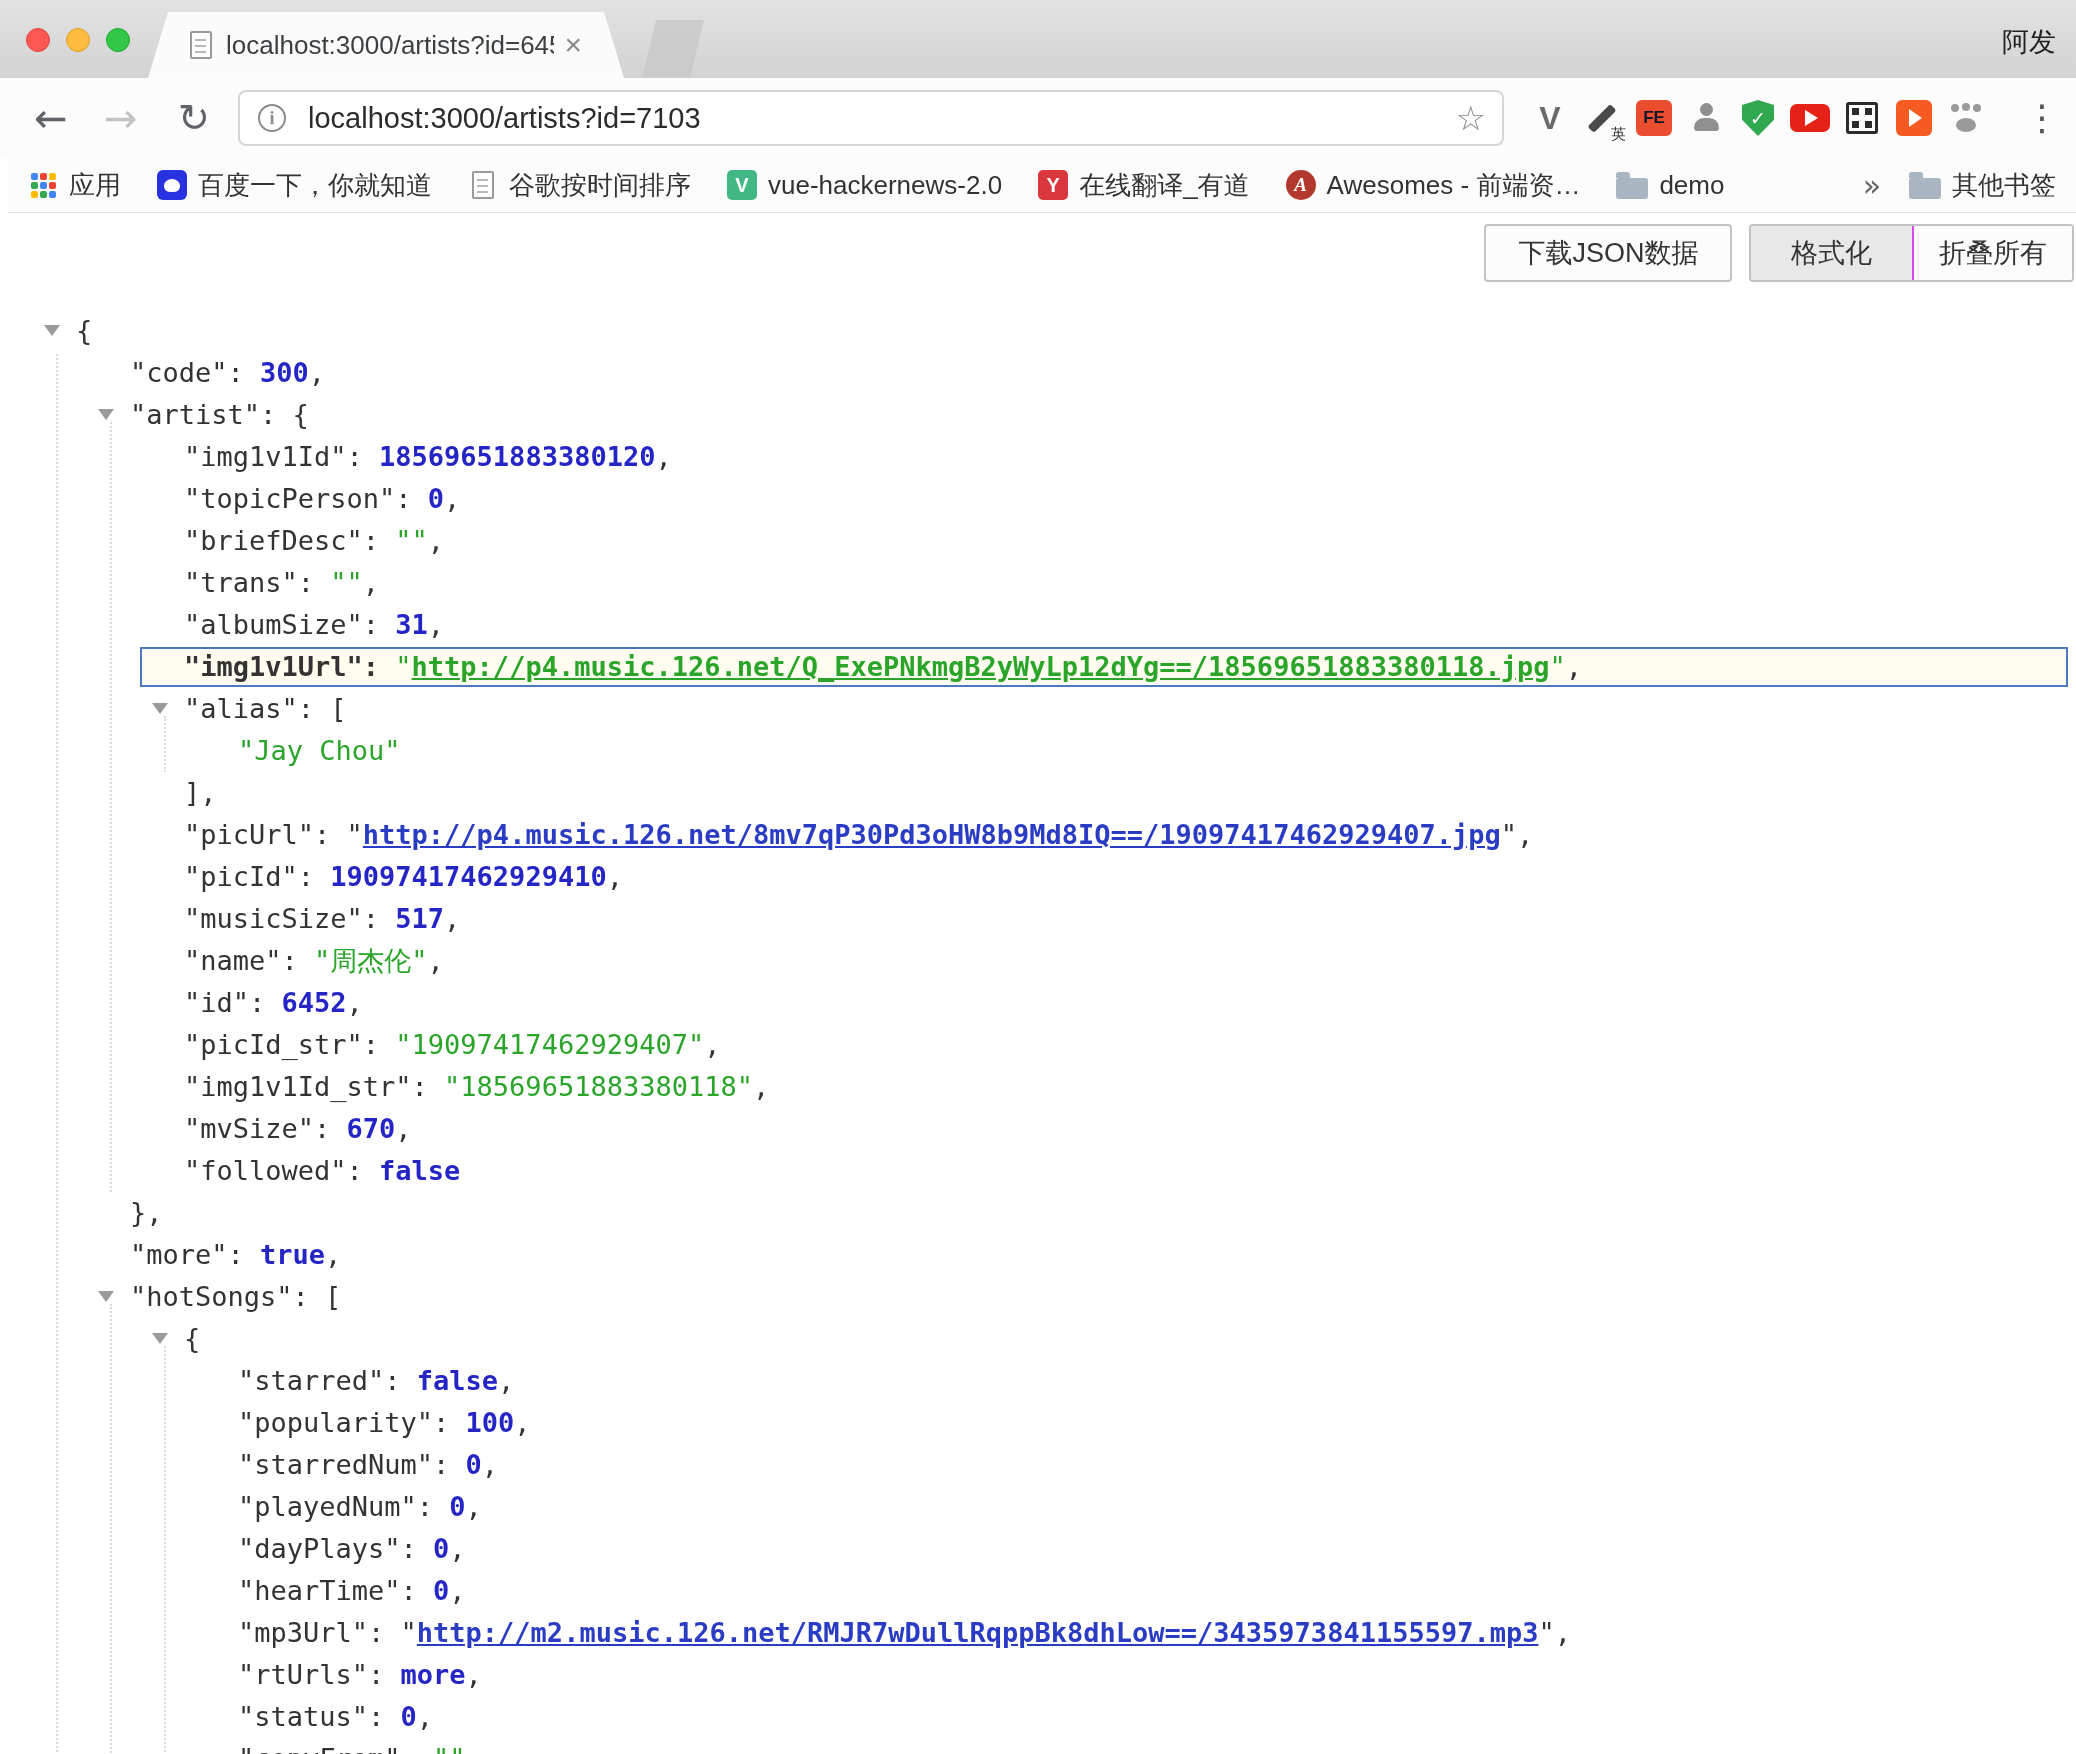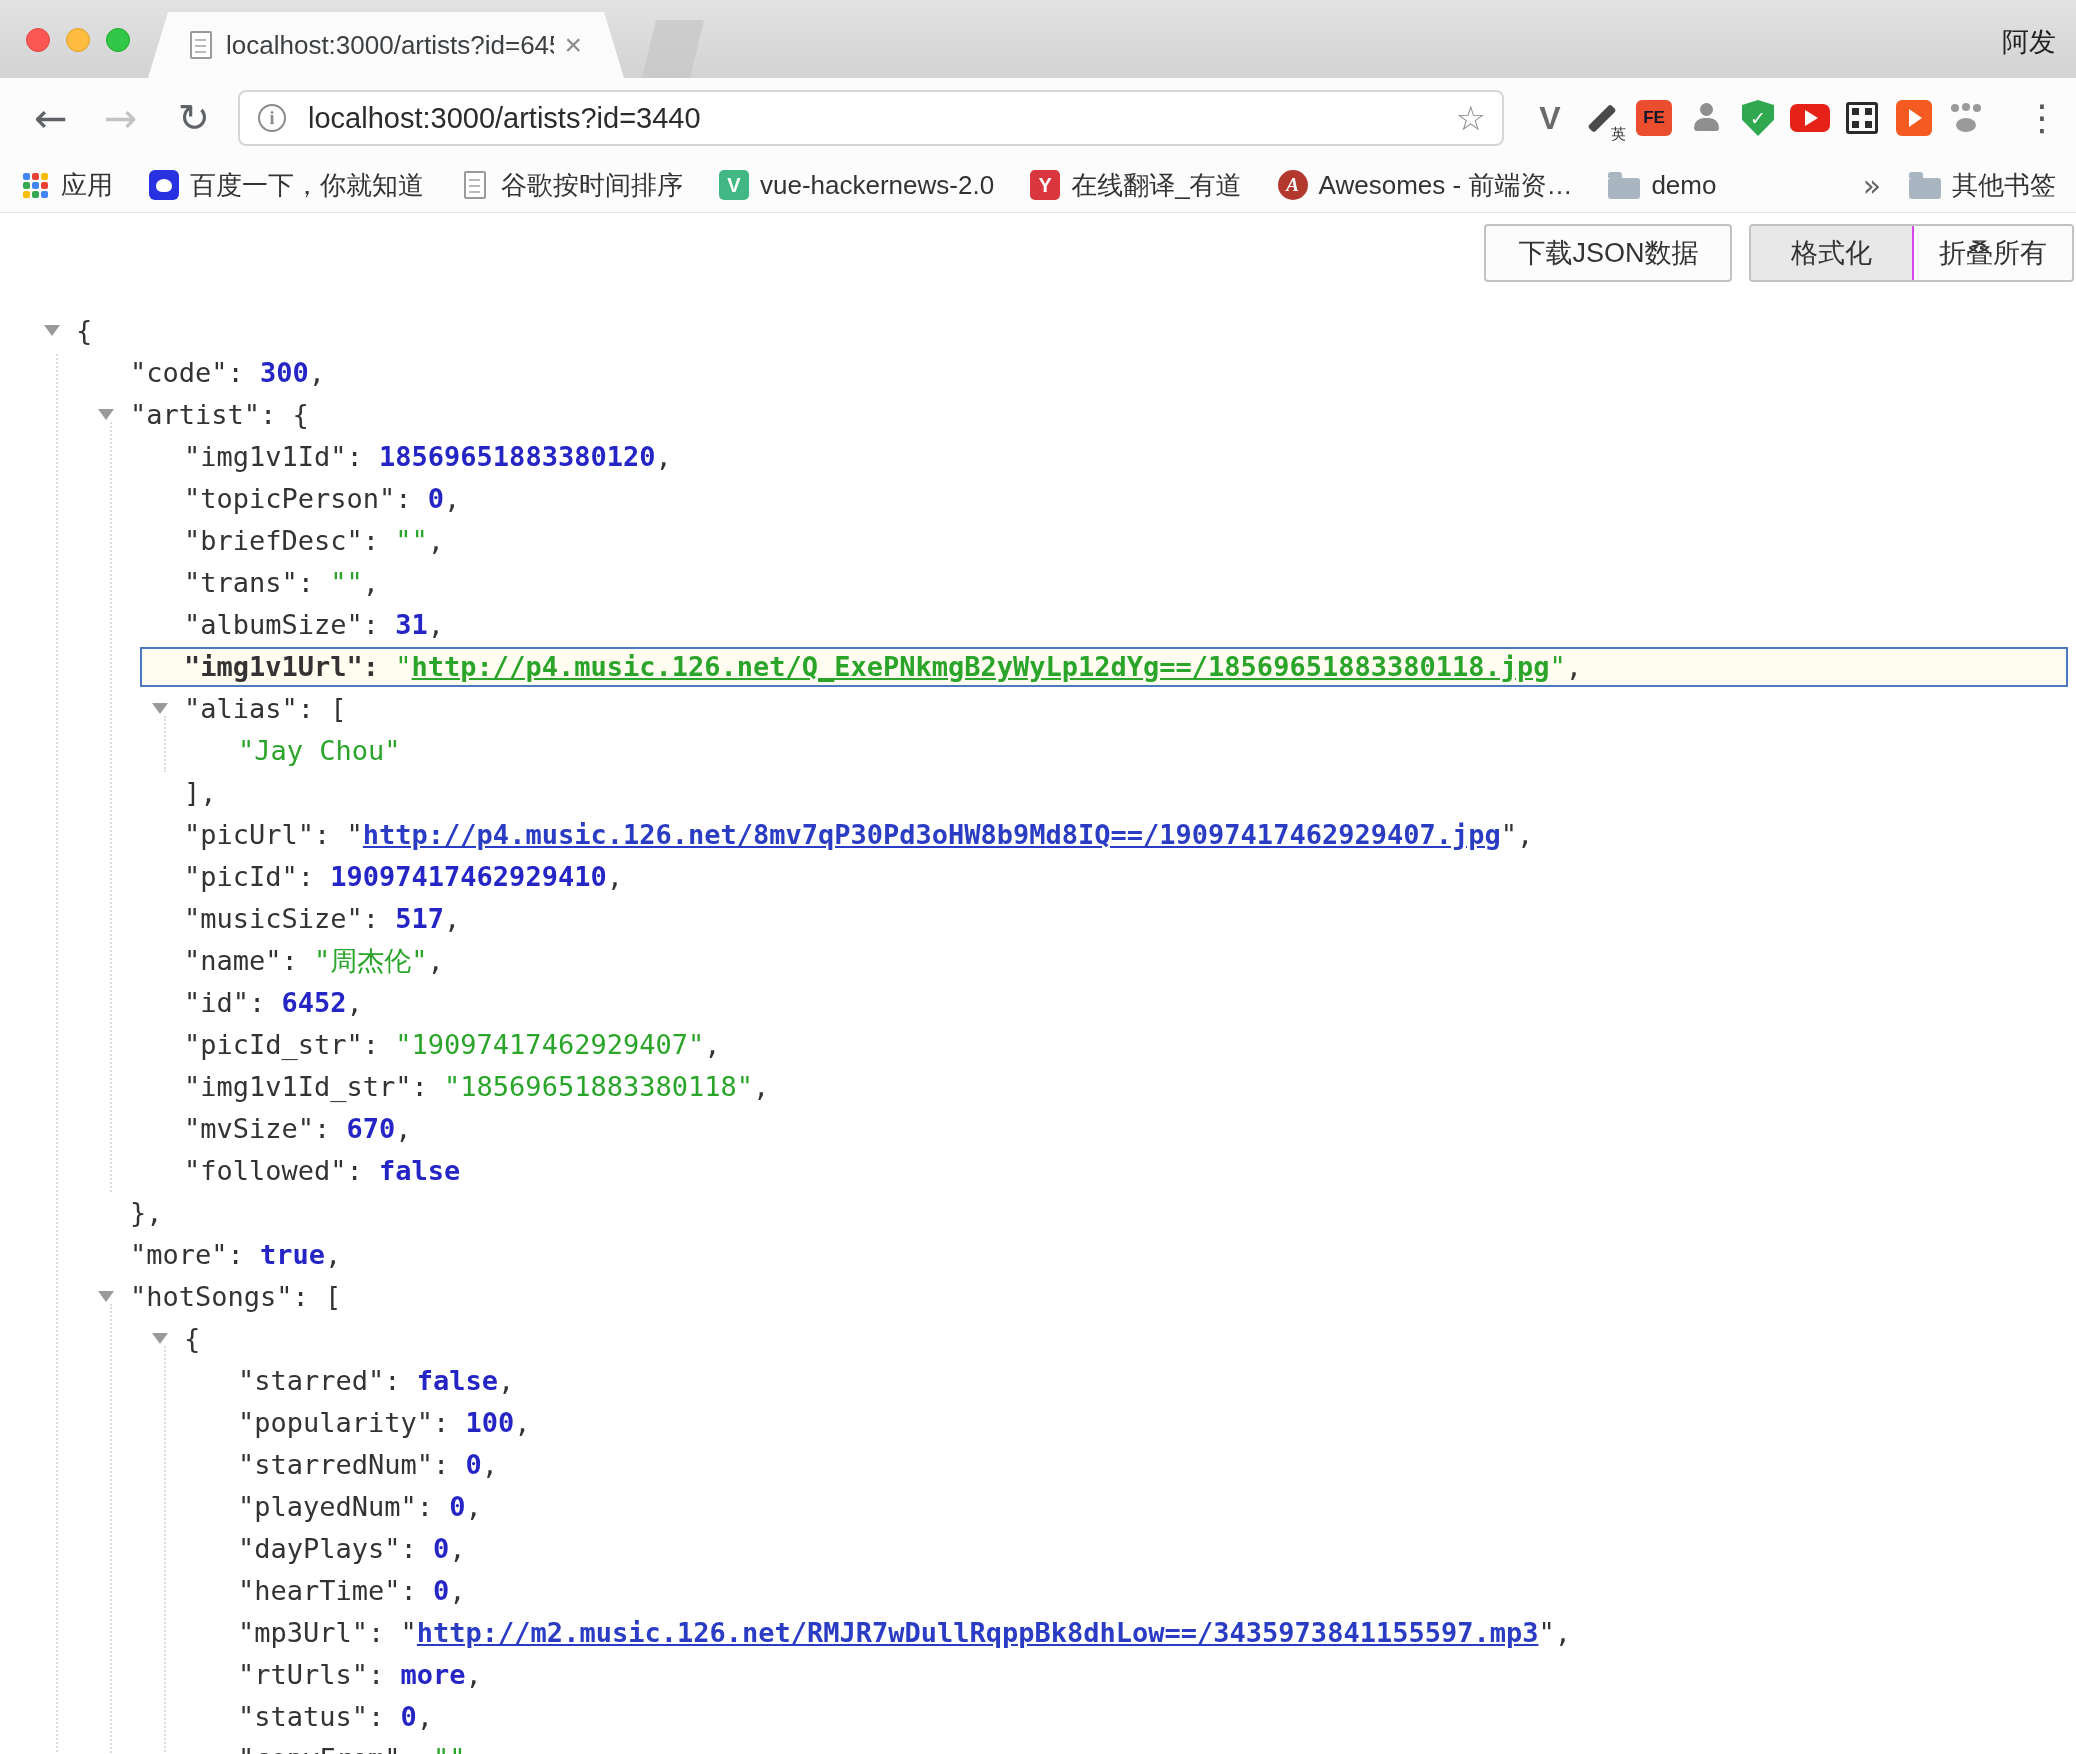"localhost:3000/artists?id=3440" span.url-text { text: 3440 -> 7103 }
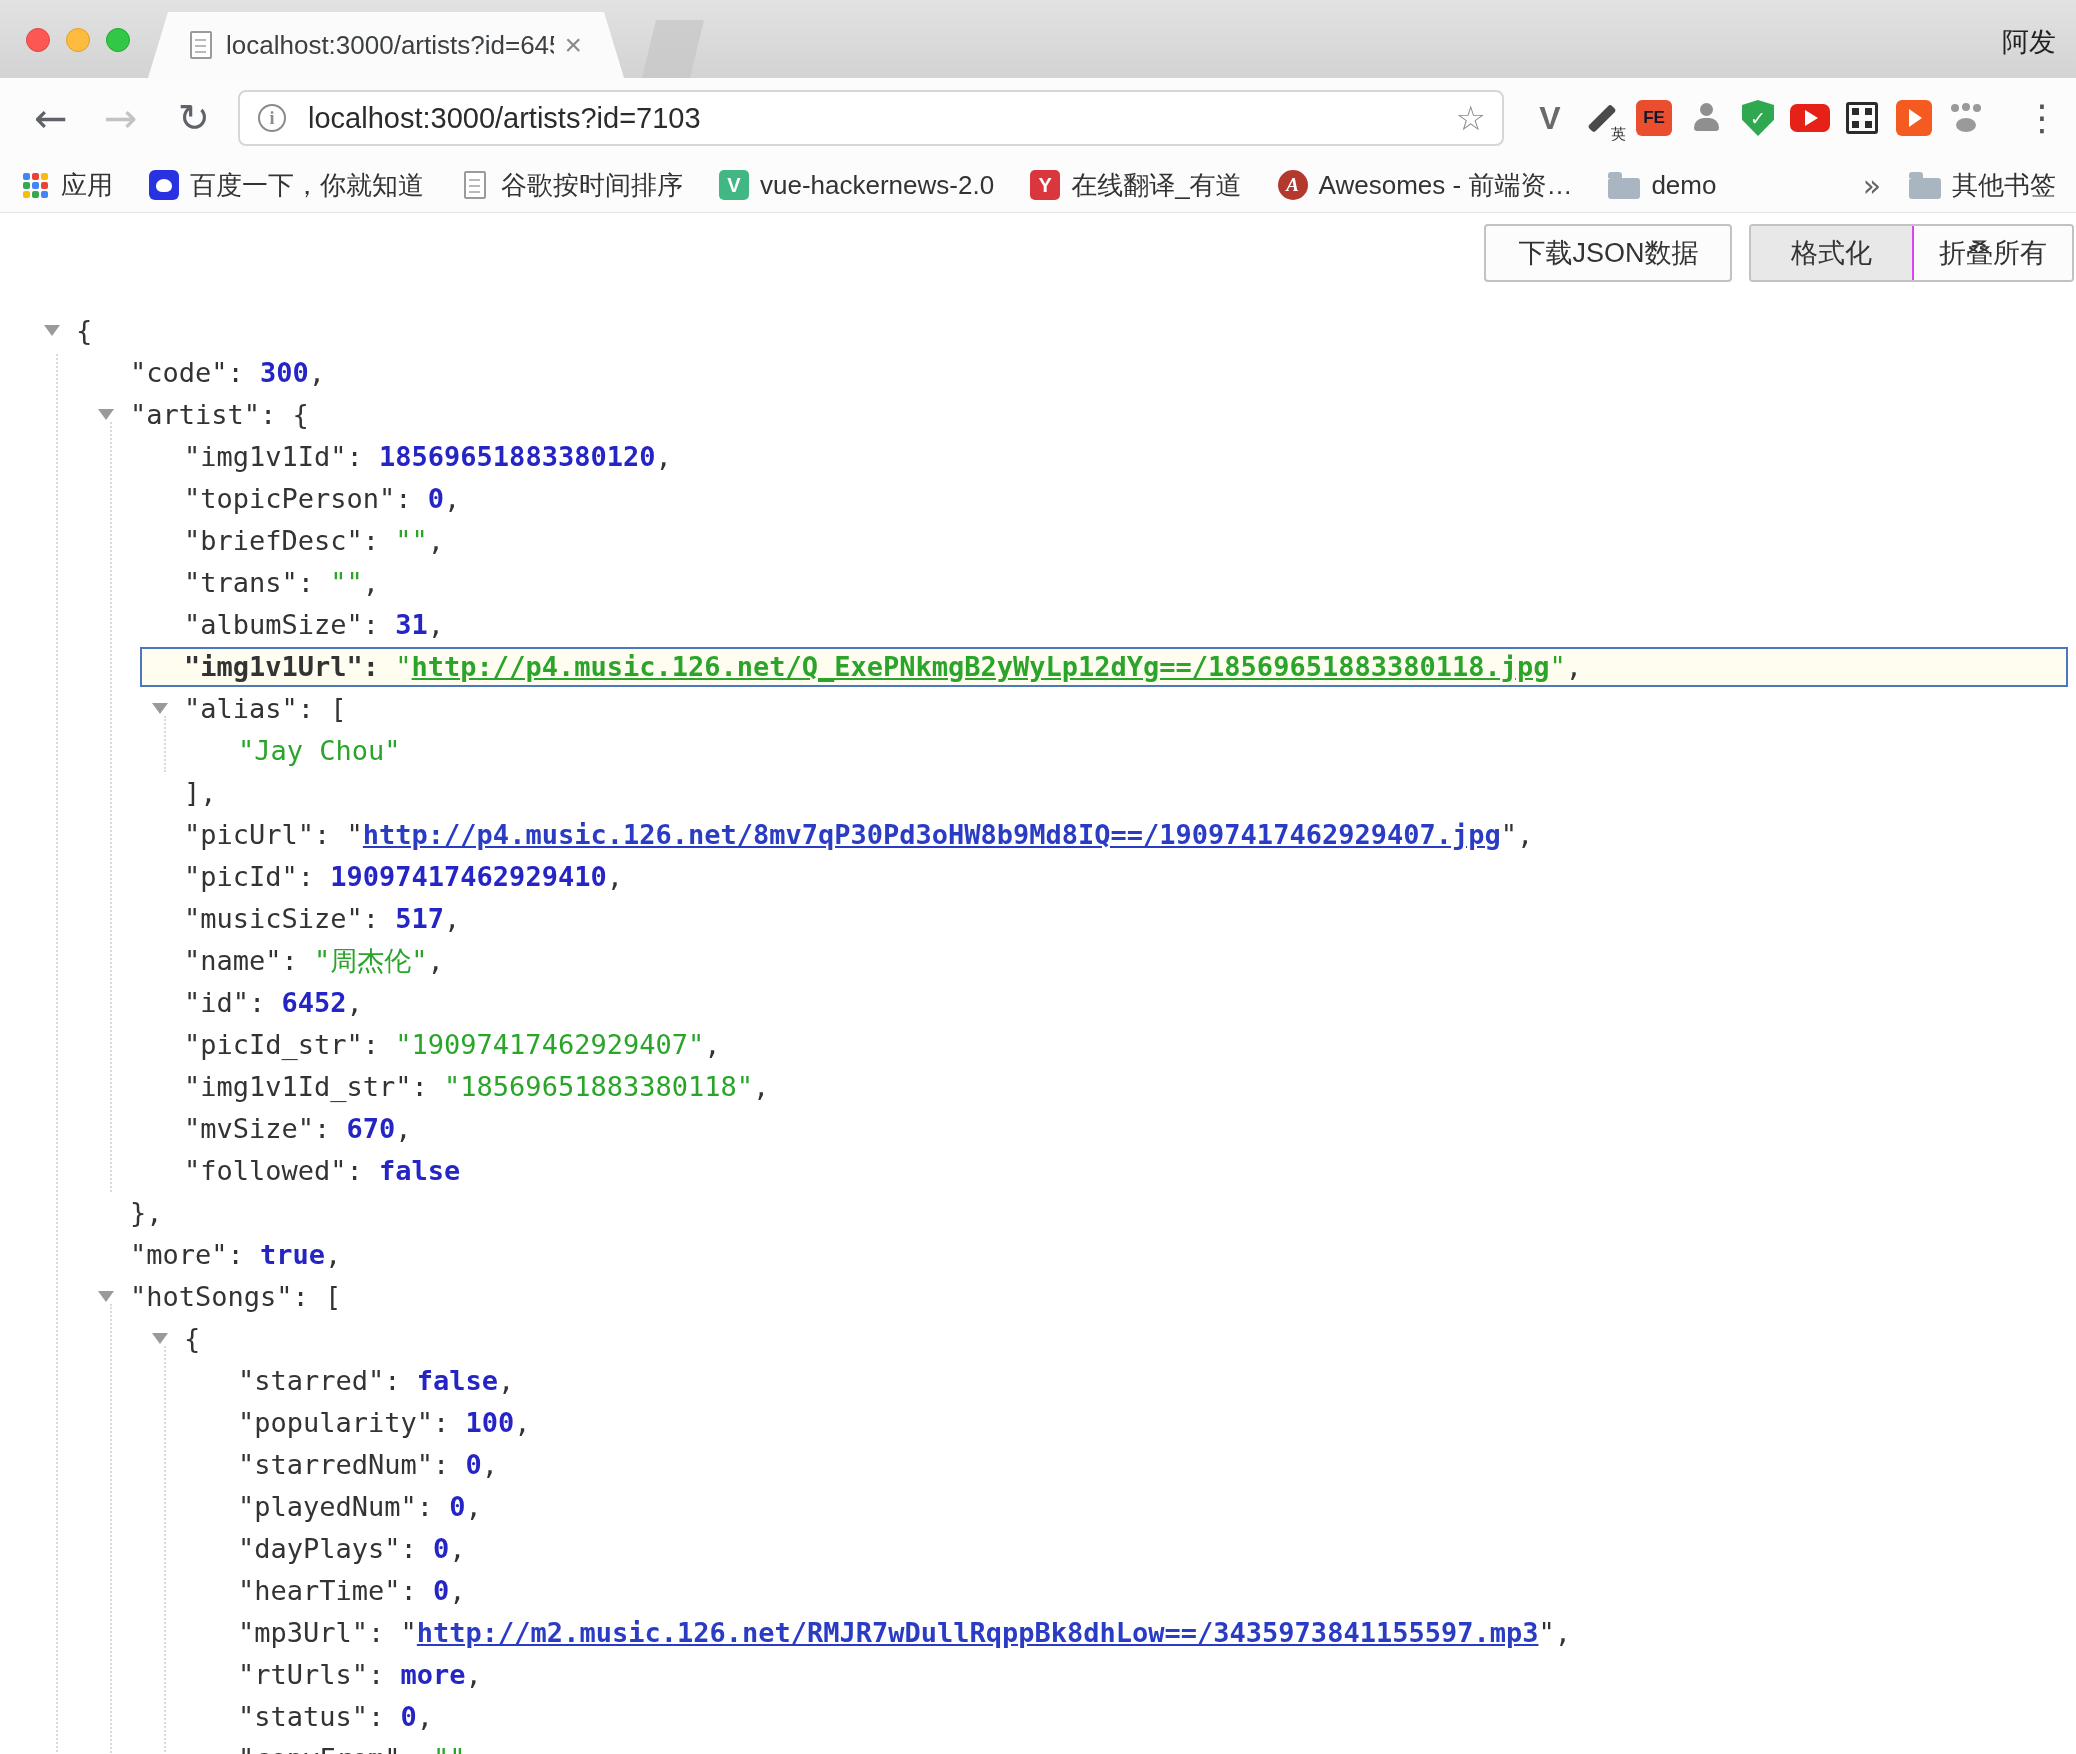"应用" .bookmarksbar { left: 0 -> 8px }
